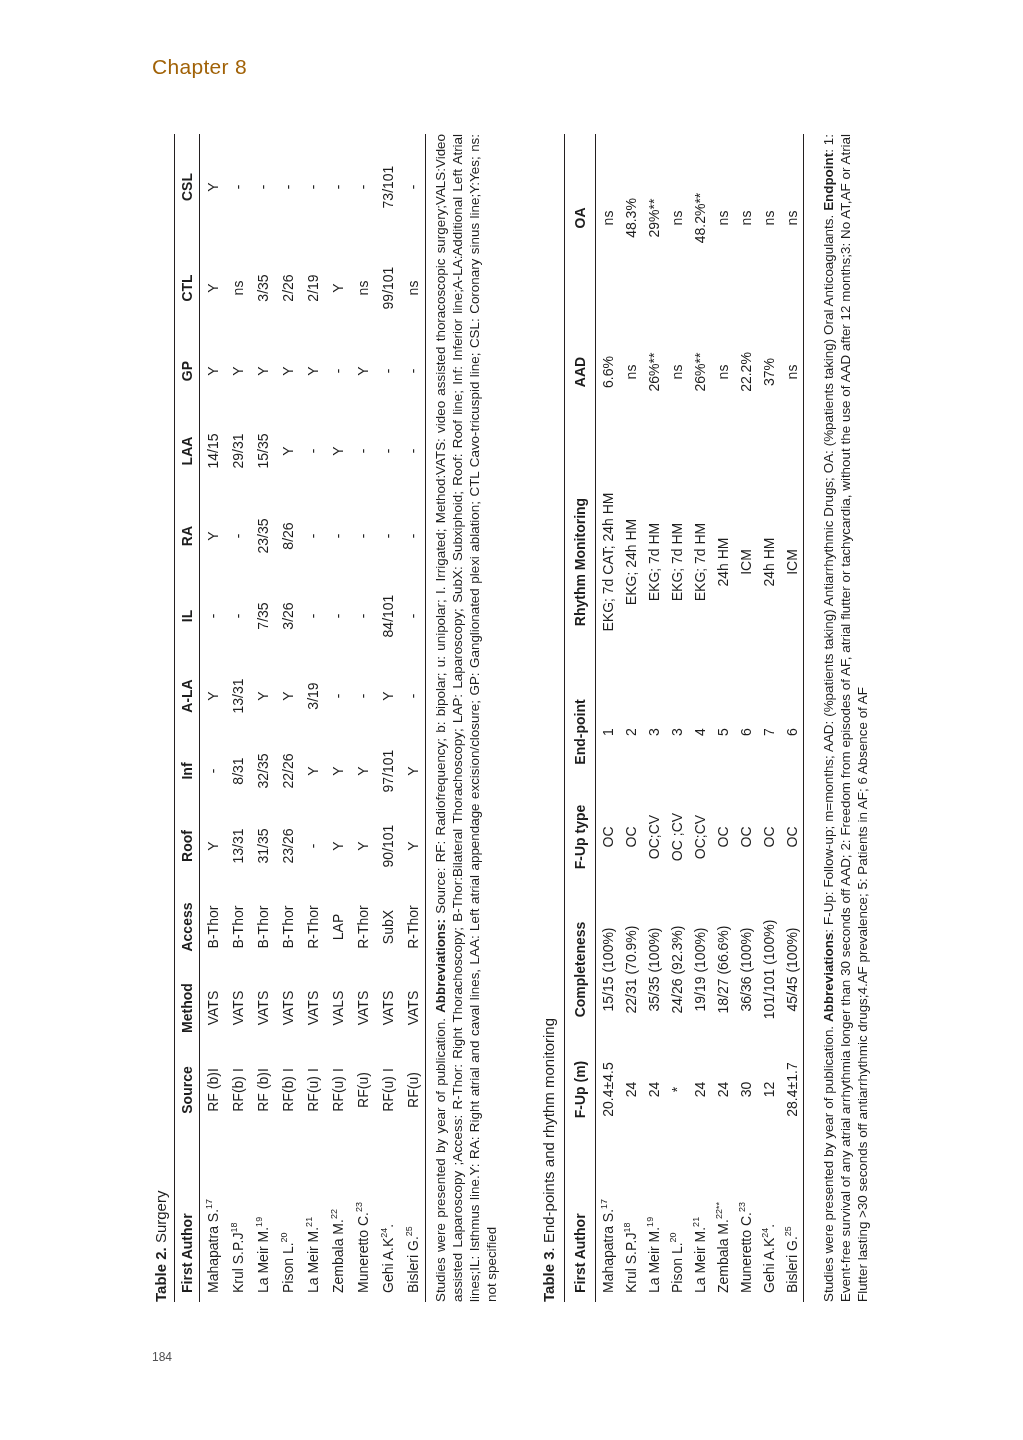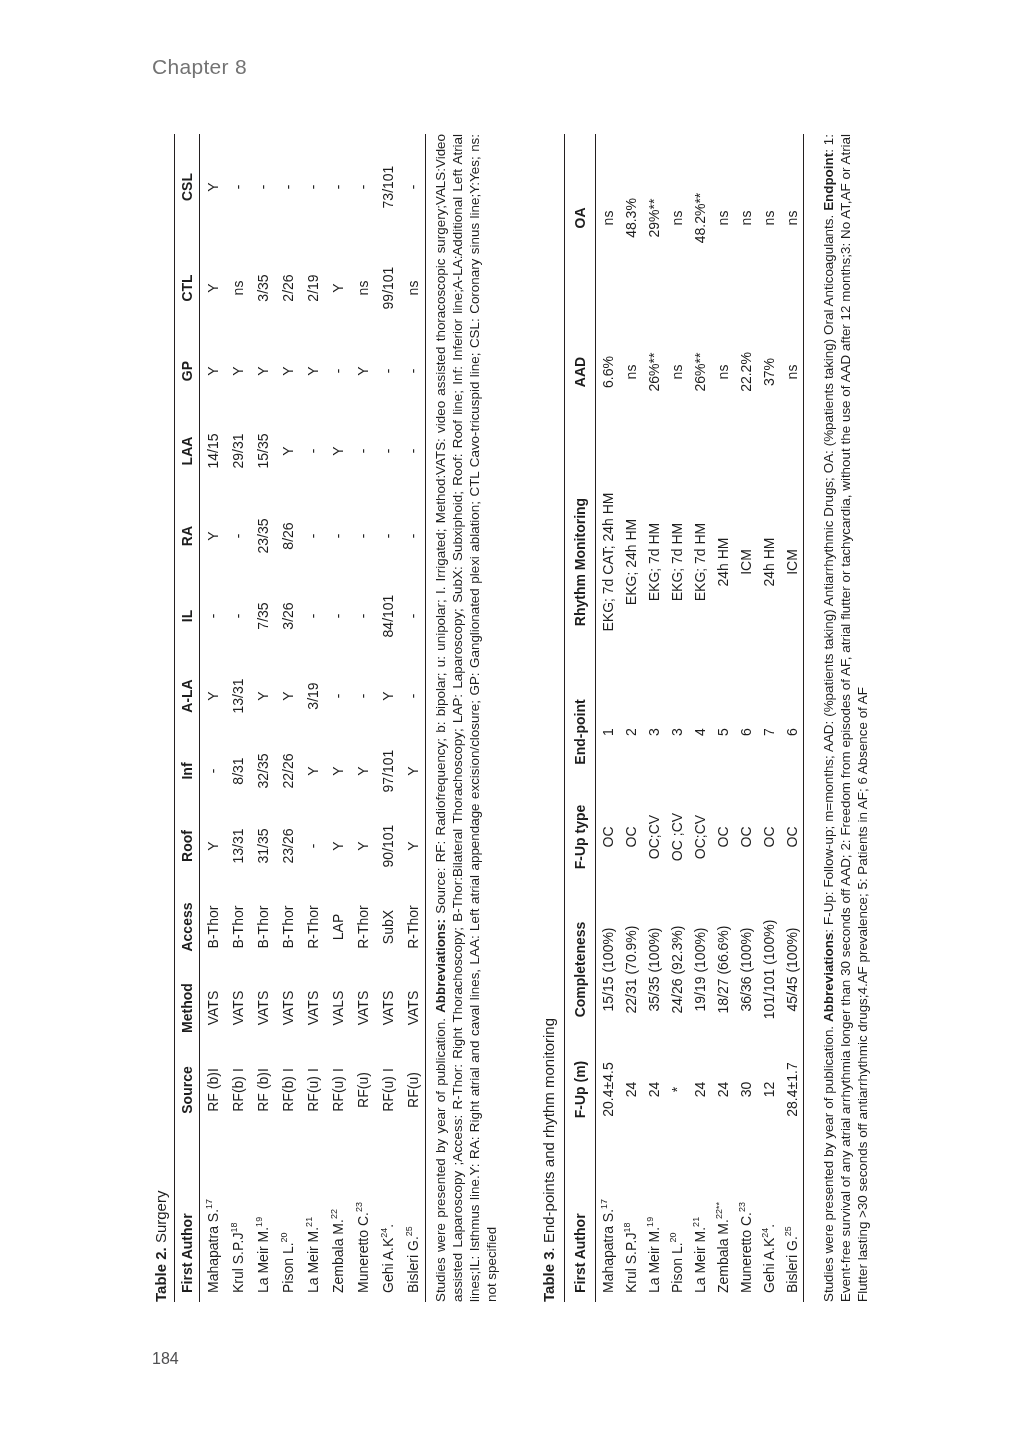"Chapter 8" .chapter-header { color: #737373 -> #a16207 }
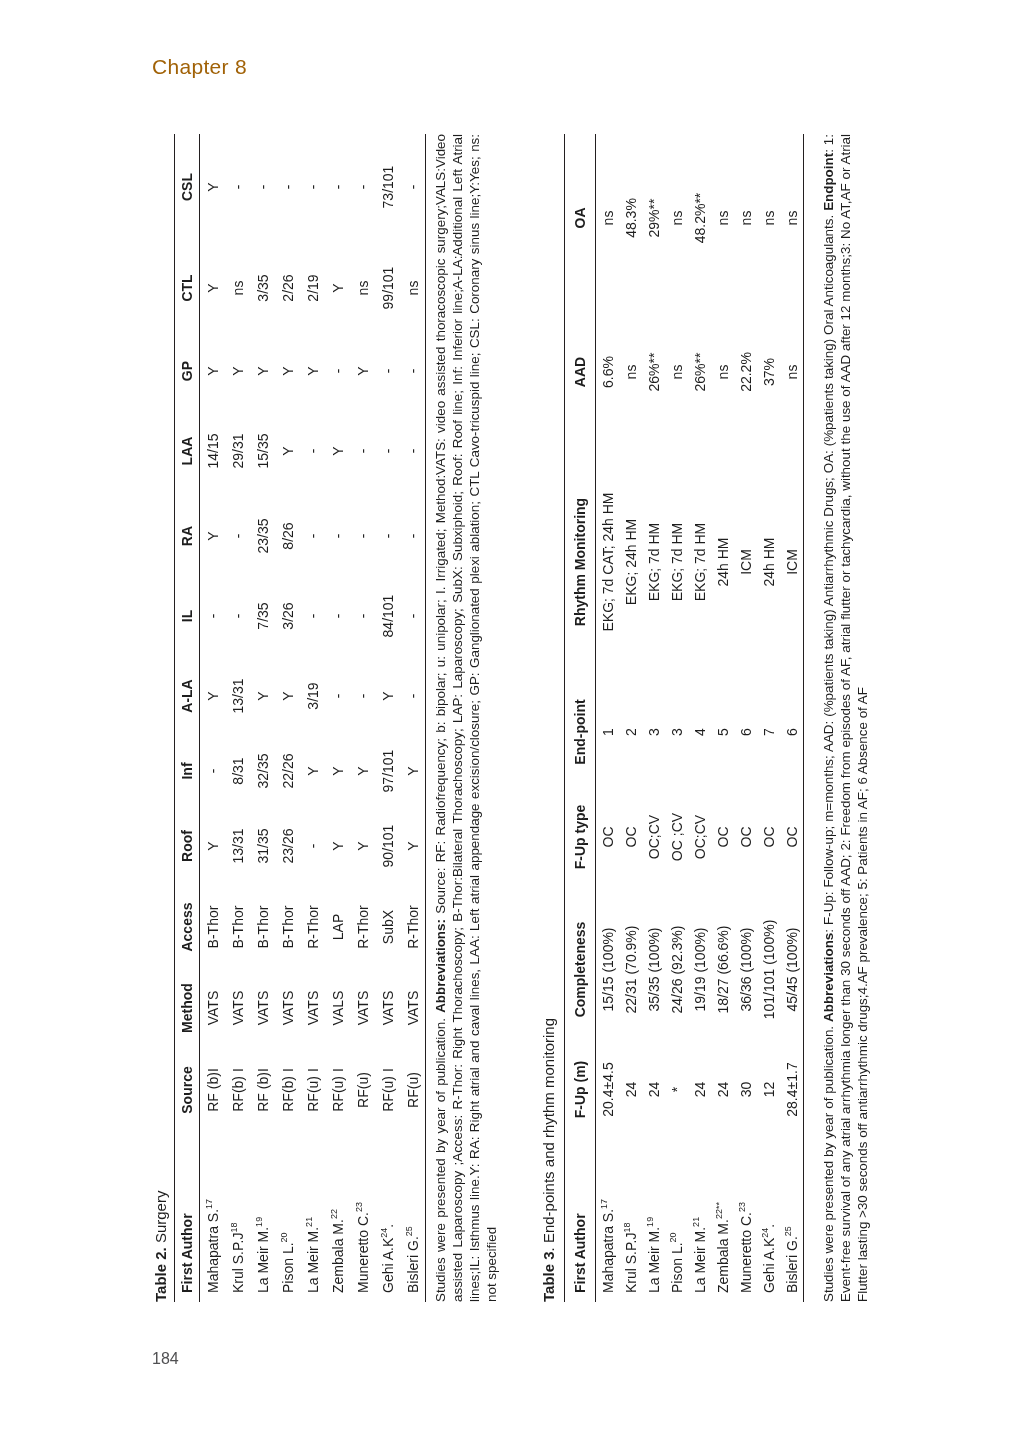"184" .page-number { font-size: 16px -> 12px }
